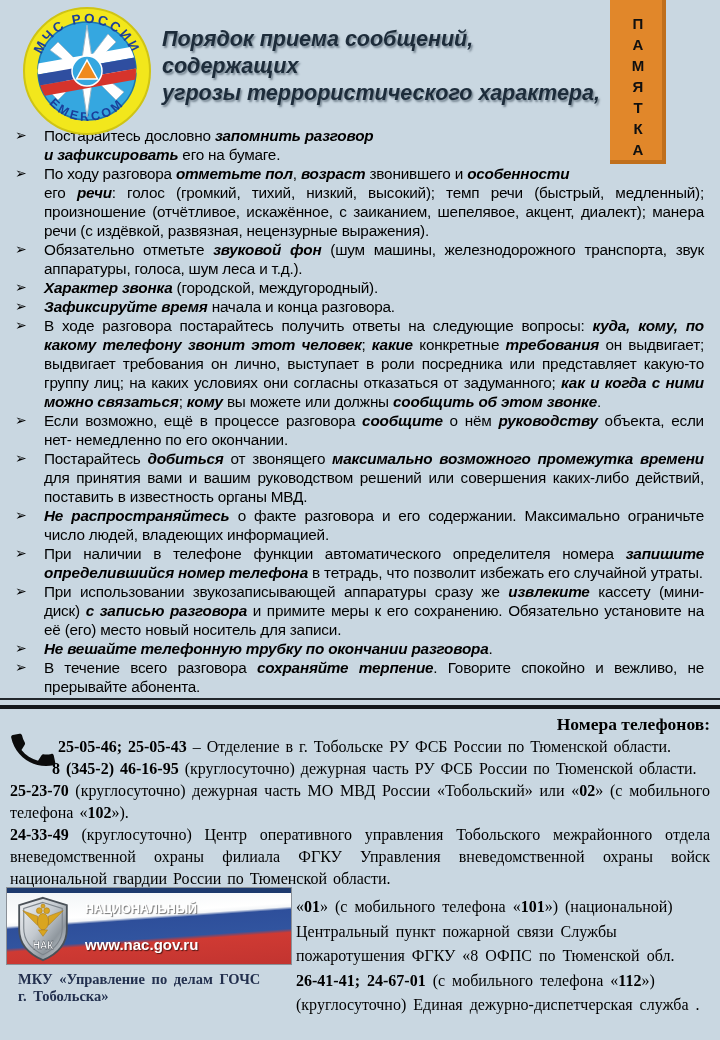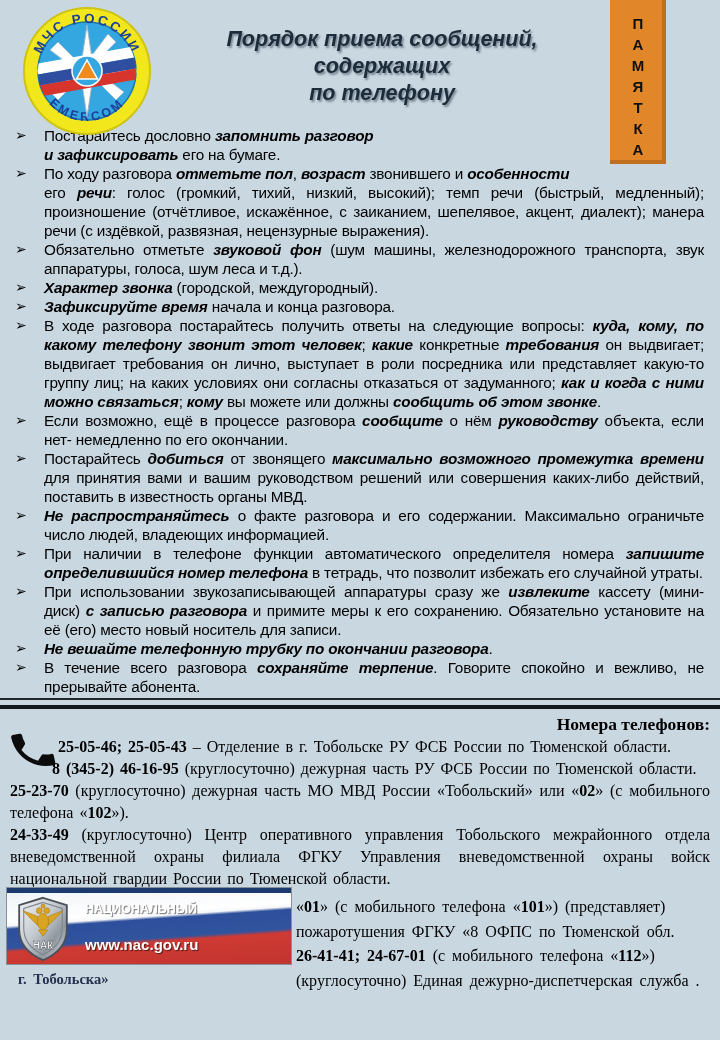"Порядок приема сообщений, содержащих" .title { text-align: center -> left }
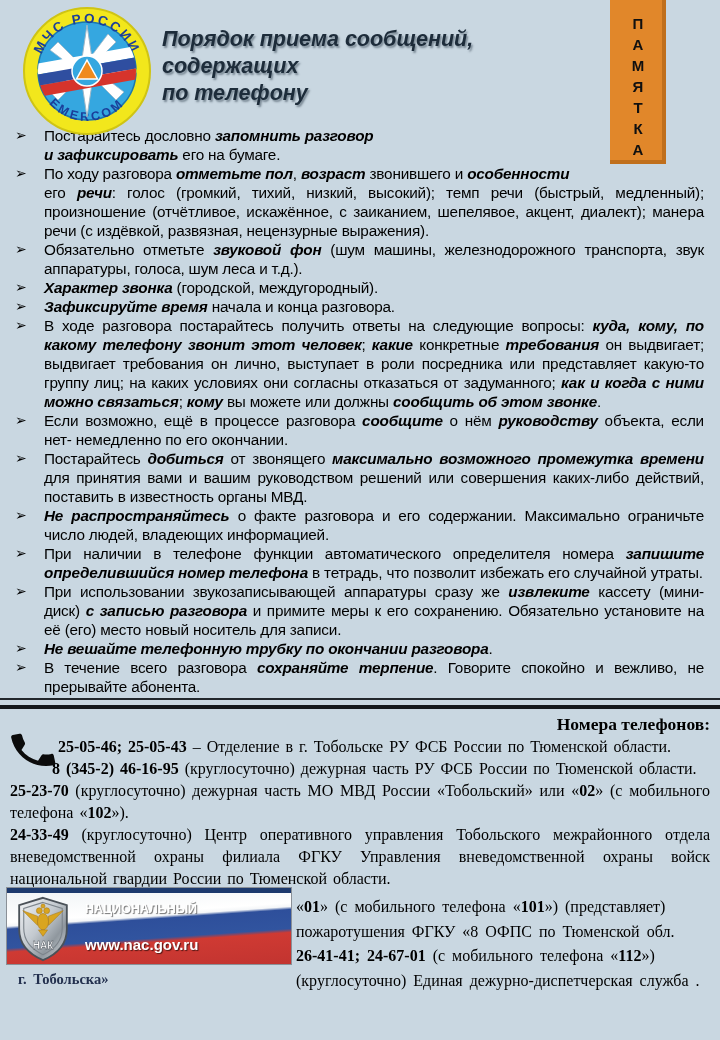"угрозы террористического характера," div { html: none -> <div>угрозы террористического характера,</div> }
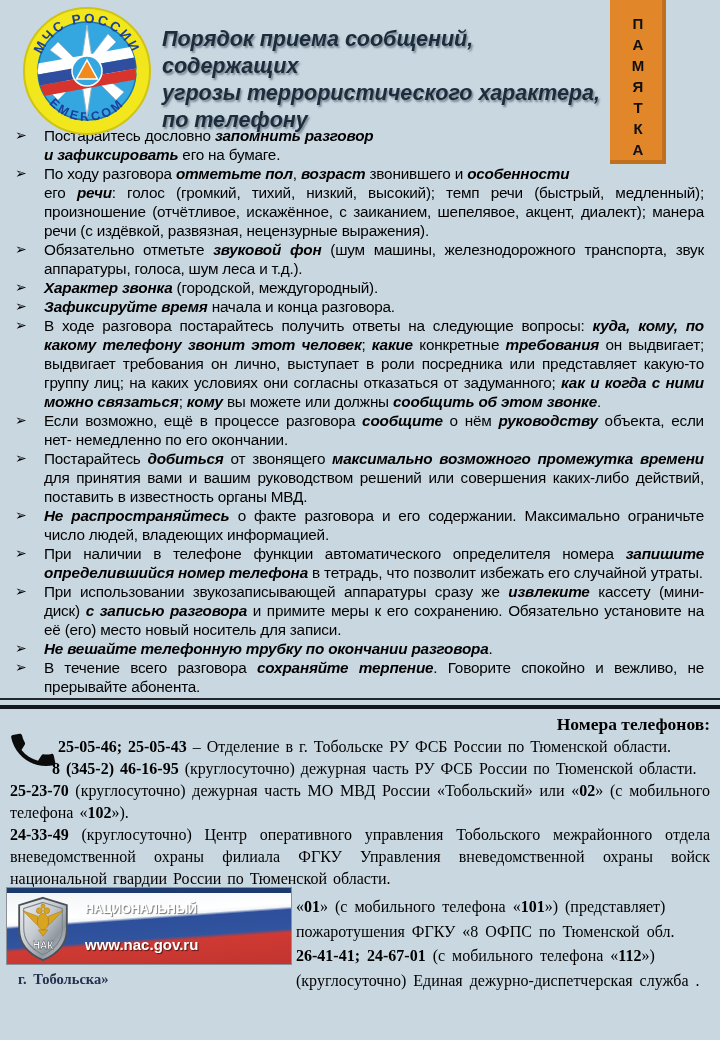"по телефону" div { html: <div>по телефону</div> -> none }
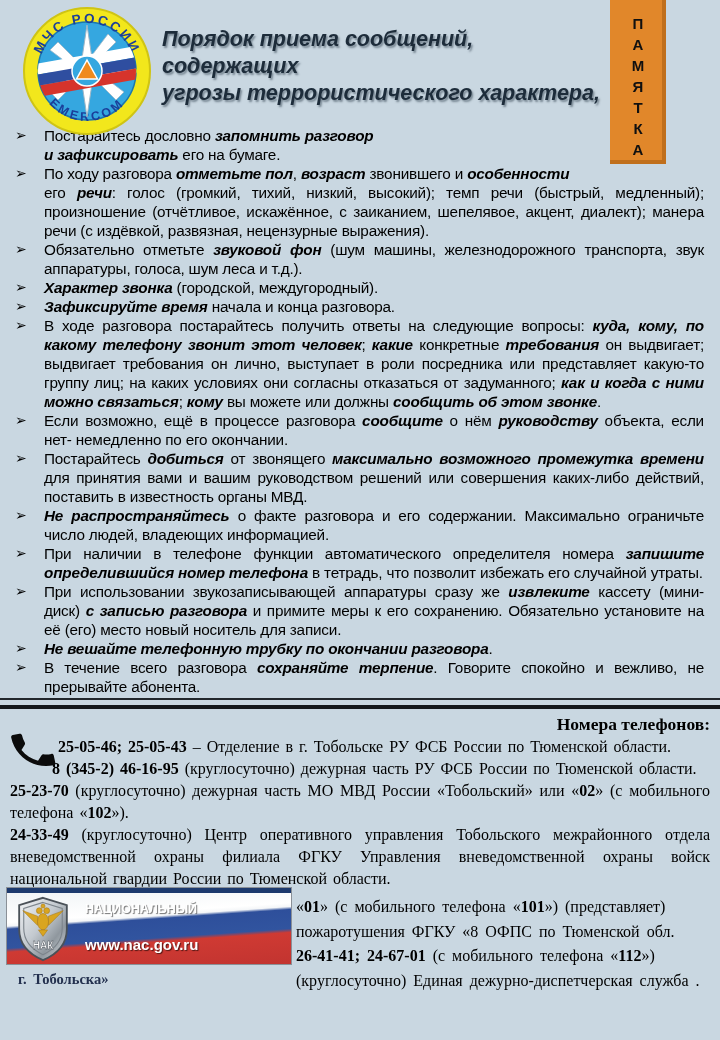"») (представляет)" span { text: представляет -> национальной }
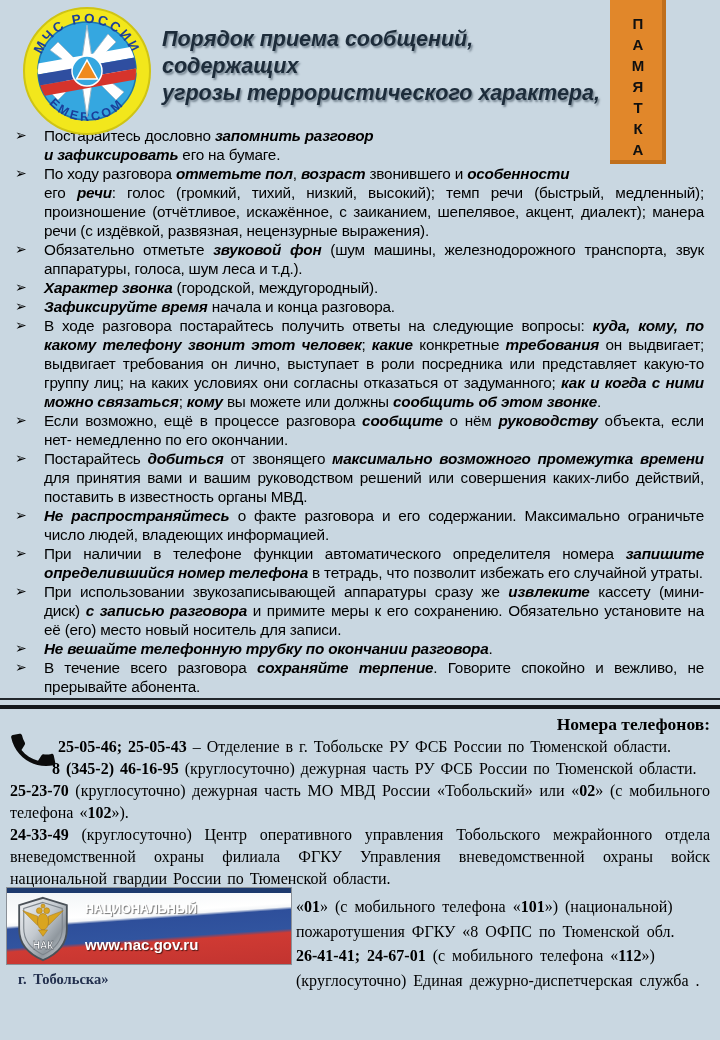"Центральный пункт пожарной связи Службы" div { html: none -> <div><span>Центральный пункт пожарной связи Службы</span></div> }
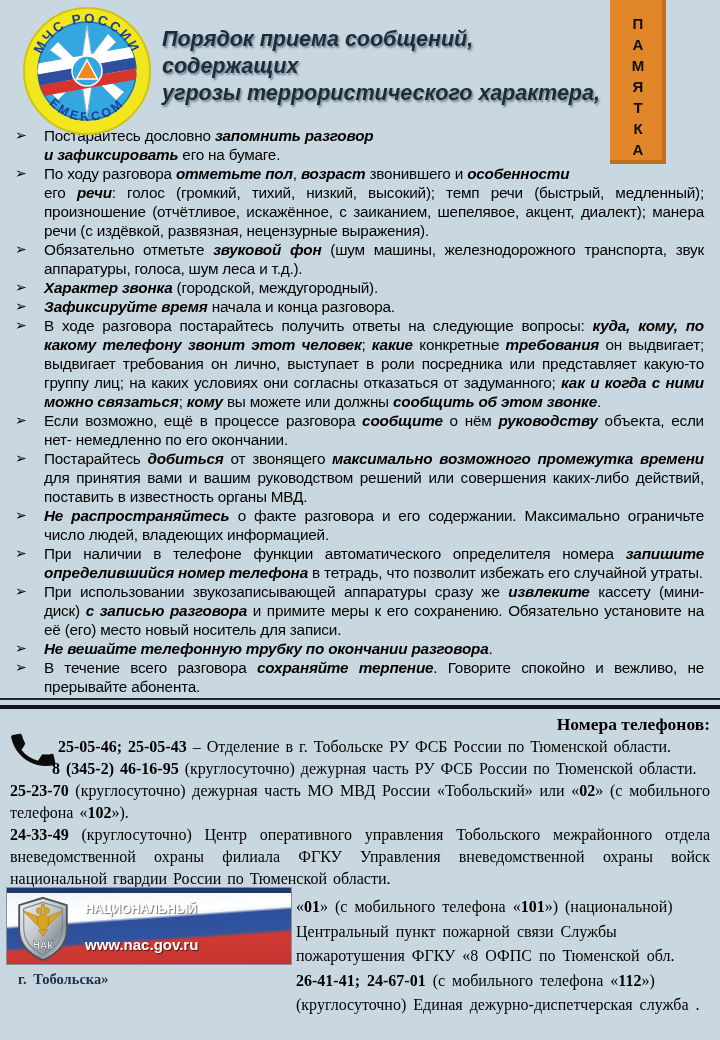"МКУ «Управление по делам ГОЧС" div { html: none -> <div>МКУ «Управление по делам ГОЧС</div> }
